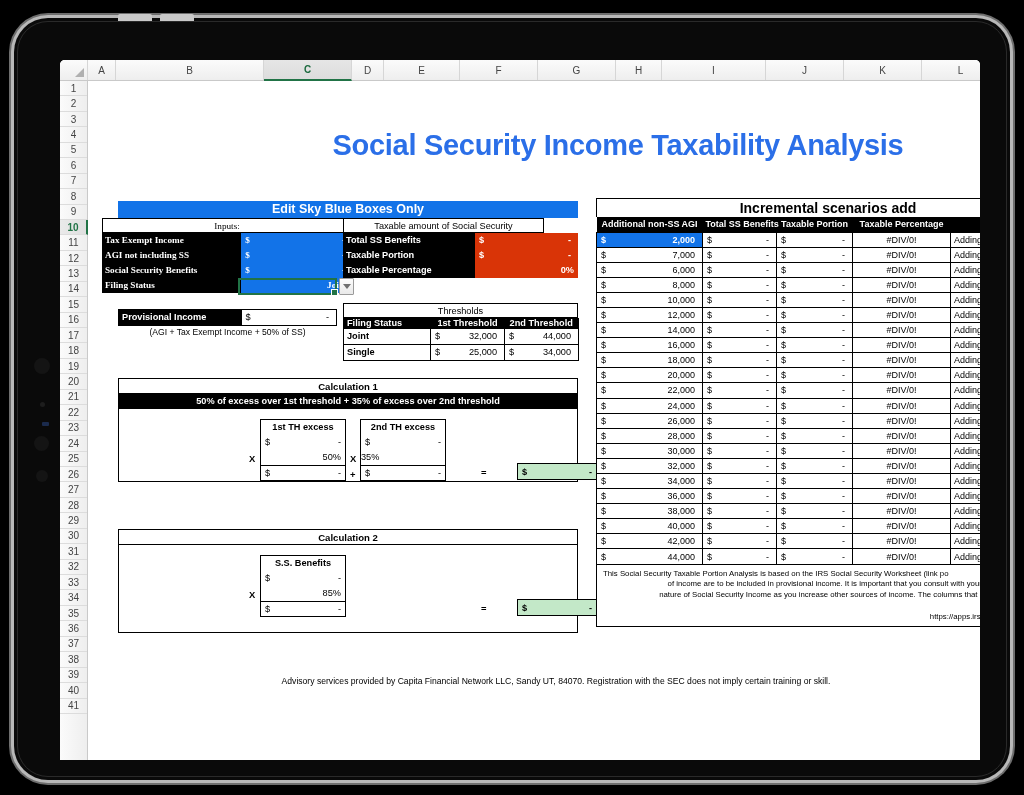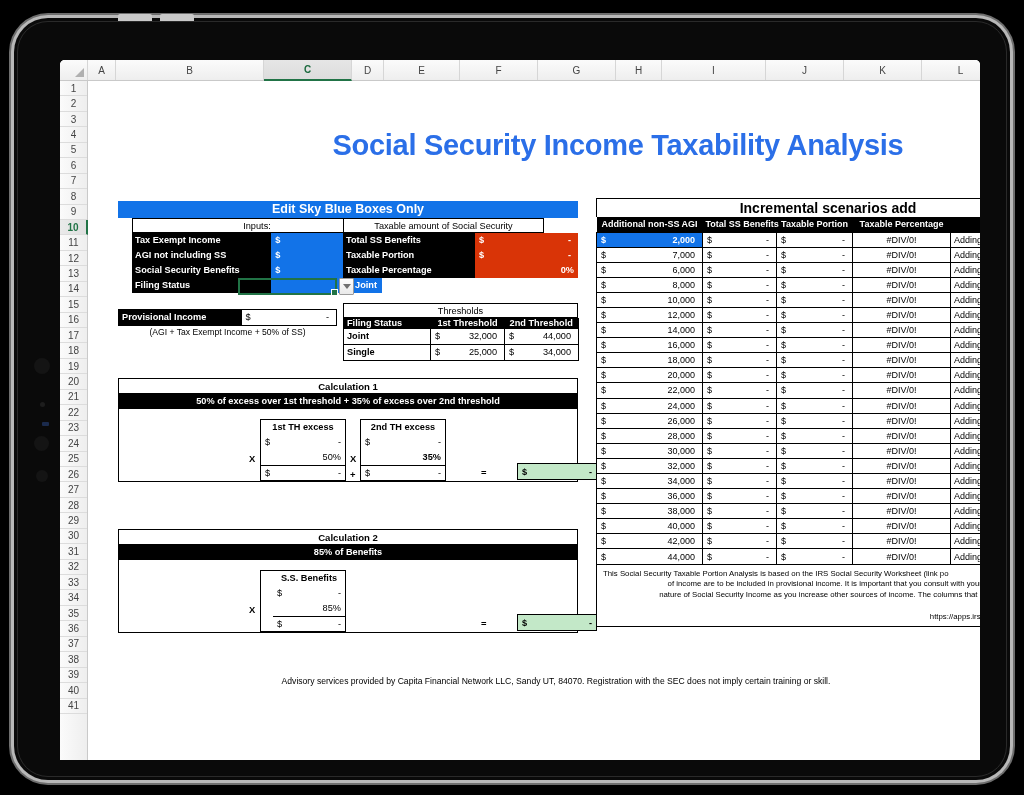"Inputs:" div.blk { font-family: none -> Liberation Serif, serif; left: 44px -> 14px }
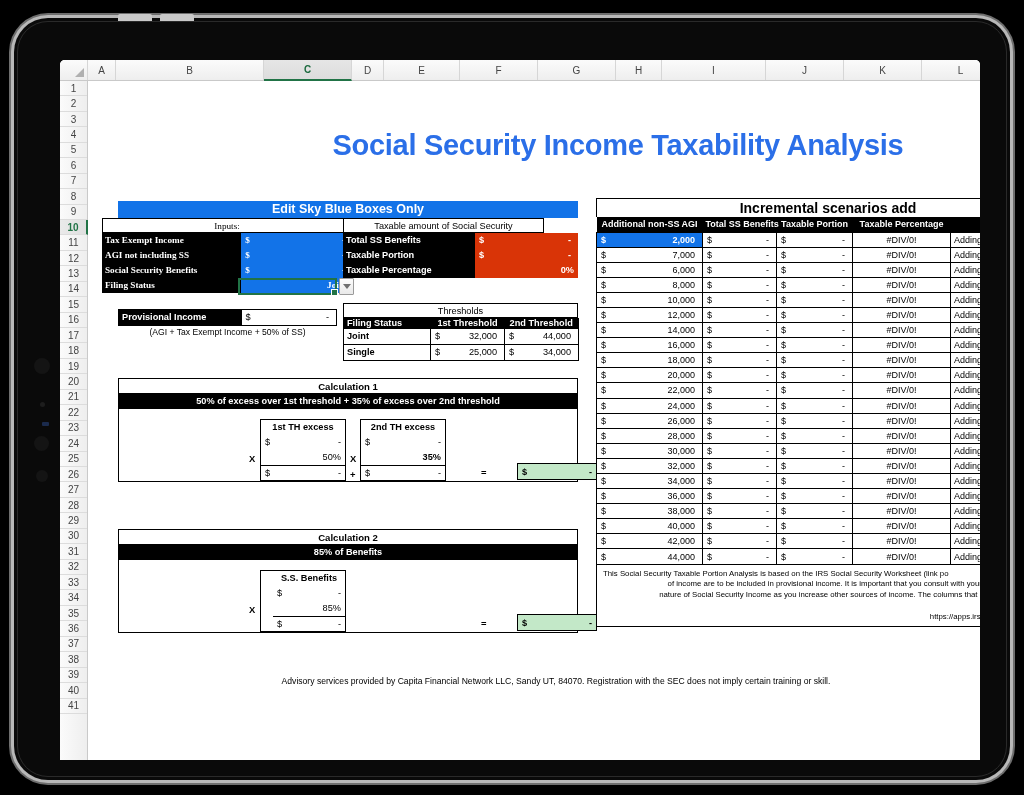"35%" div.mb-row { font-weight: bold -> none; text-align: right -> none }
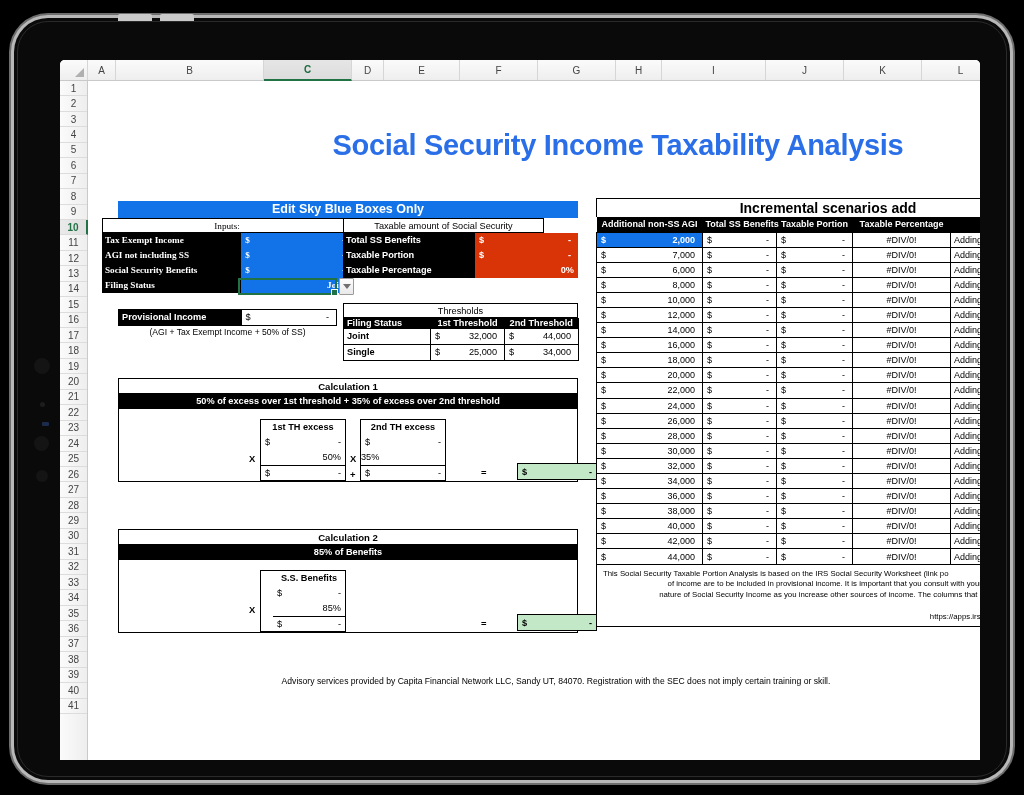"85% of Benefits" div.calc-sub { html: <div>85% of Benefits</div> -> none }
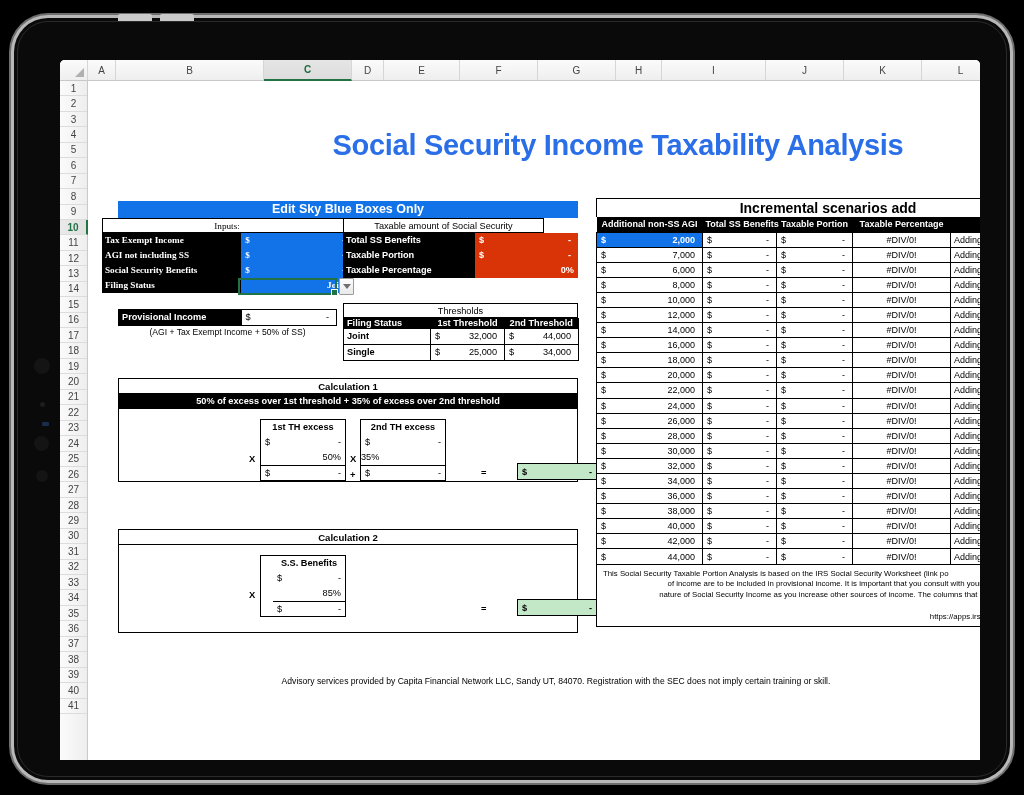"S.S. Benefits" div.minibox { padding-left: 12px -> none }
